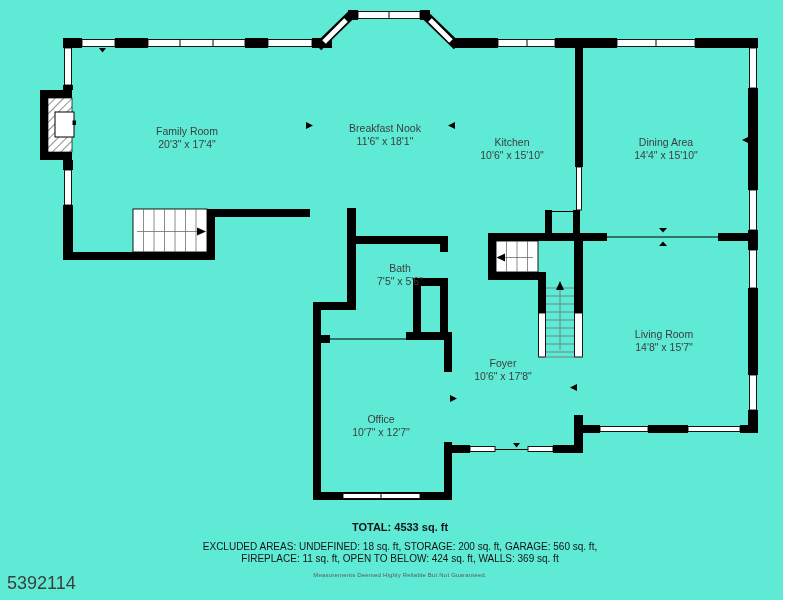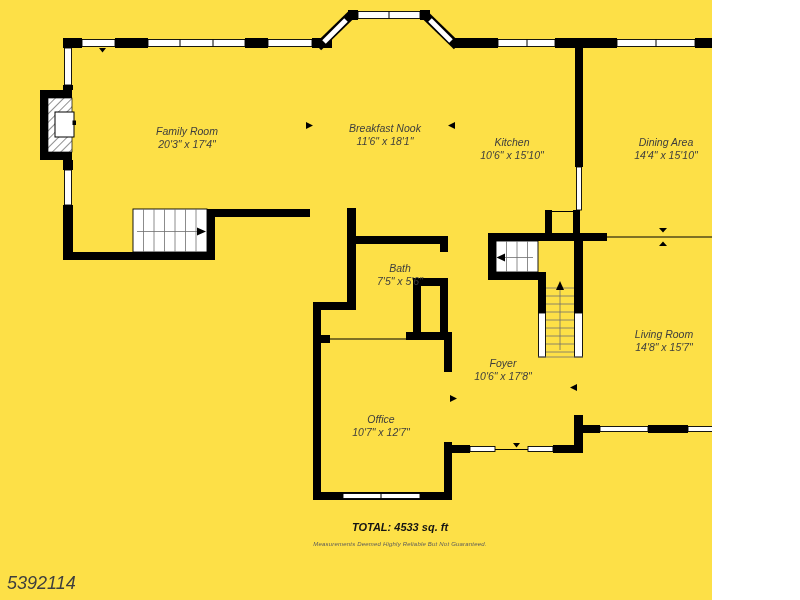"Family Room" .canvas { background: #fde047 -> #5eead4; font-style: italic -> none; width: 712px -> 783px }
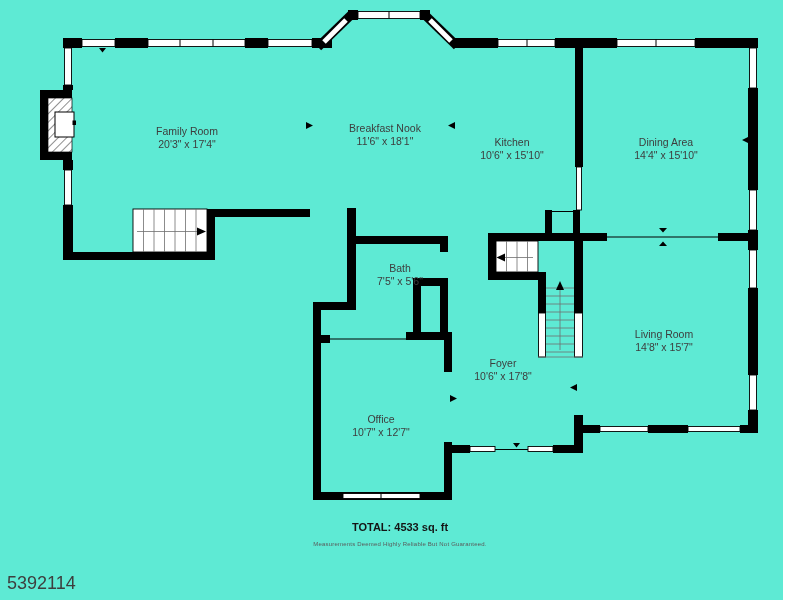"EXCLUDED AREAS: UNDEFINED: 18 sq." div.line { html: none -> <div>EXCLUDED AREAS: UNDEFINED: 18 sq. ft, STORAGE: 200 sq. ft, GARAGE: 560 sq. ft,</div> }
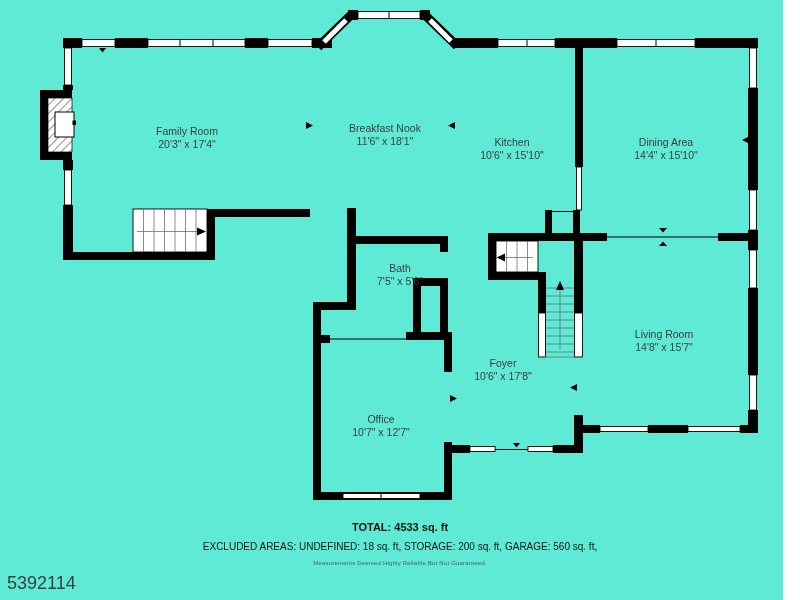"FIREPLACE: 11 sq. ft, OPEN" div.line { html: none -> <div>FIREPLACE: 11 sq. ft, OPEN TO BELOW: 424 sq. ft, WALLS: 369 sq. ft</div> }
